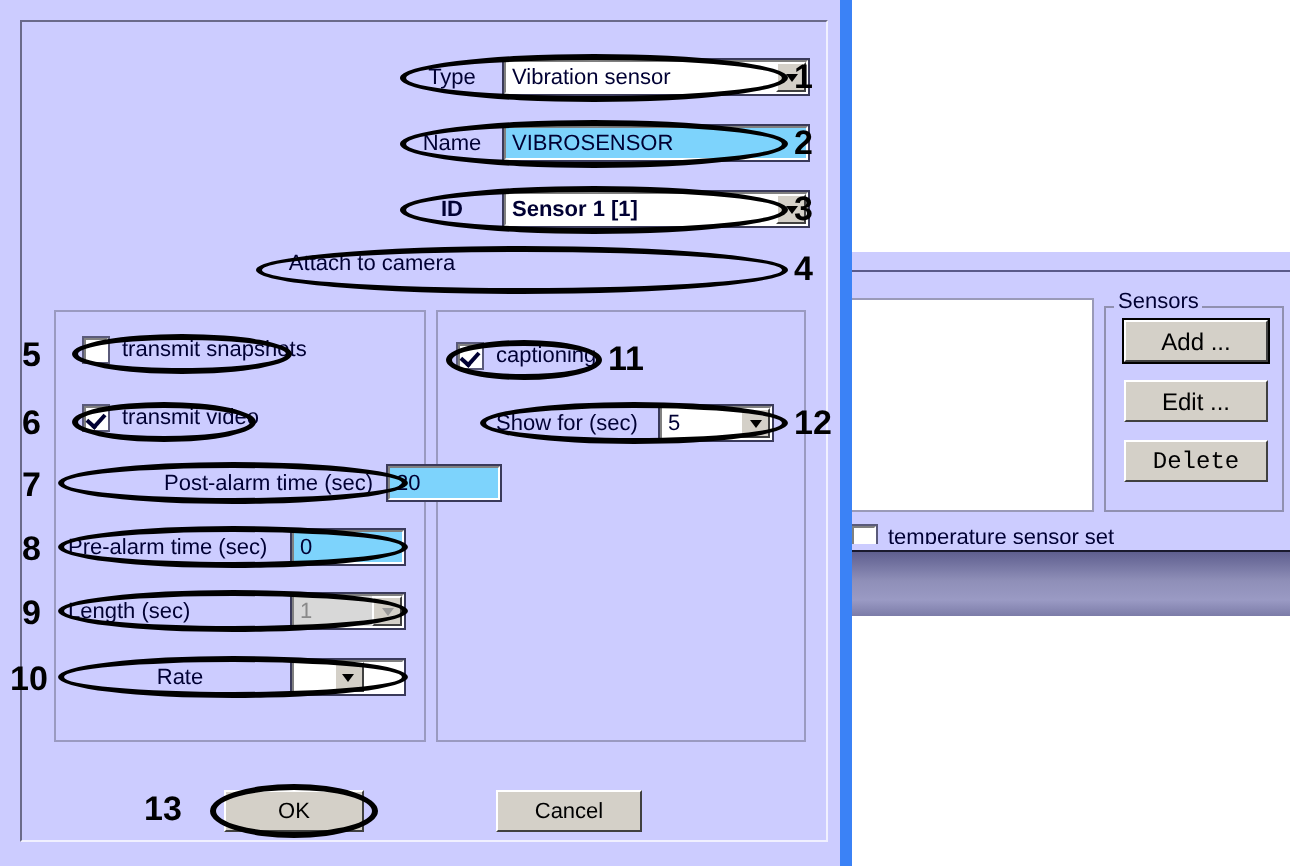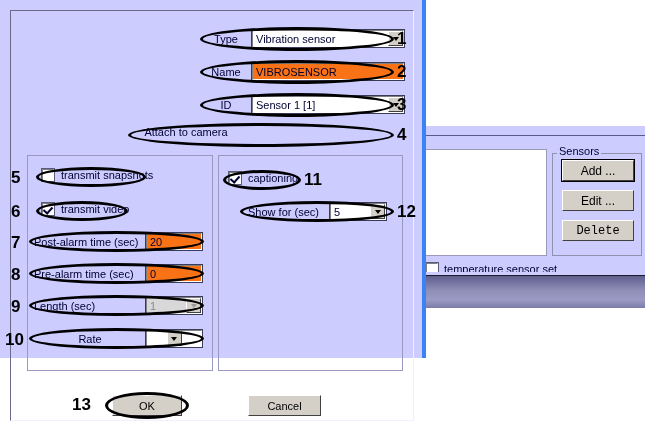"Type" #dialog { border-right: 4px solid #3b82f6 -> 6px solid #3b82f6; height: 358px -> 433px }
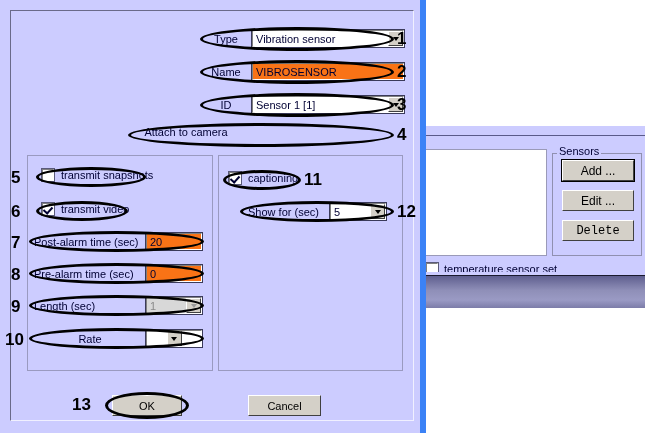"VIBROSENSOR" .txtbox { background: #f97316 -> #7dd3fc }
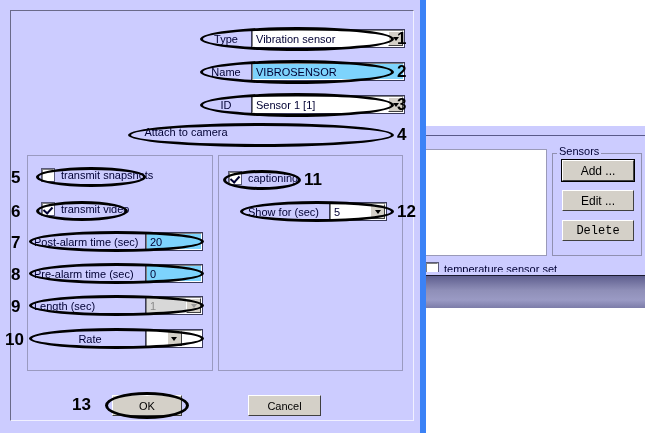"ID" div.field-row { font-weight: none -> bold }
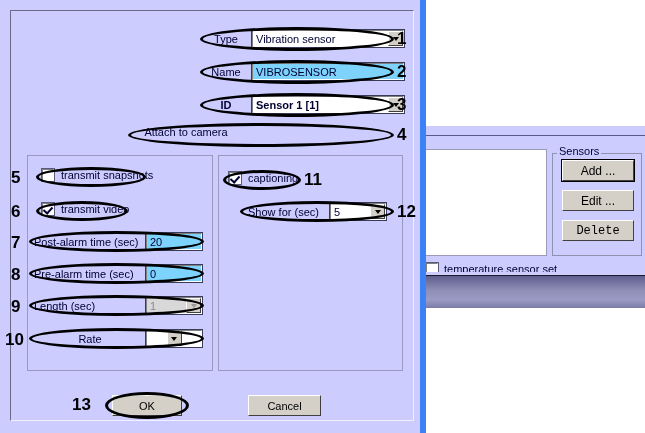"Post-alarm time (sec)" div.field-row { padding-left: none -> 48px }
